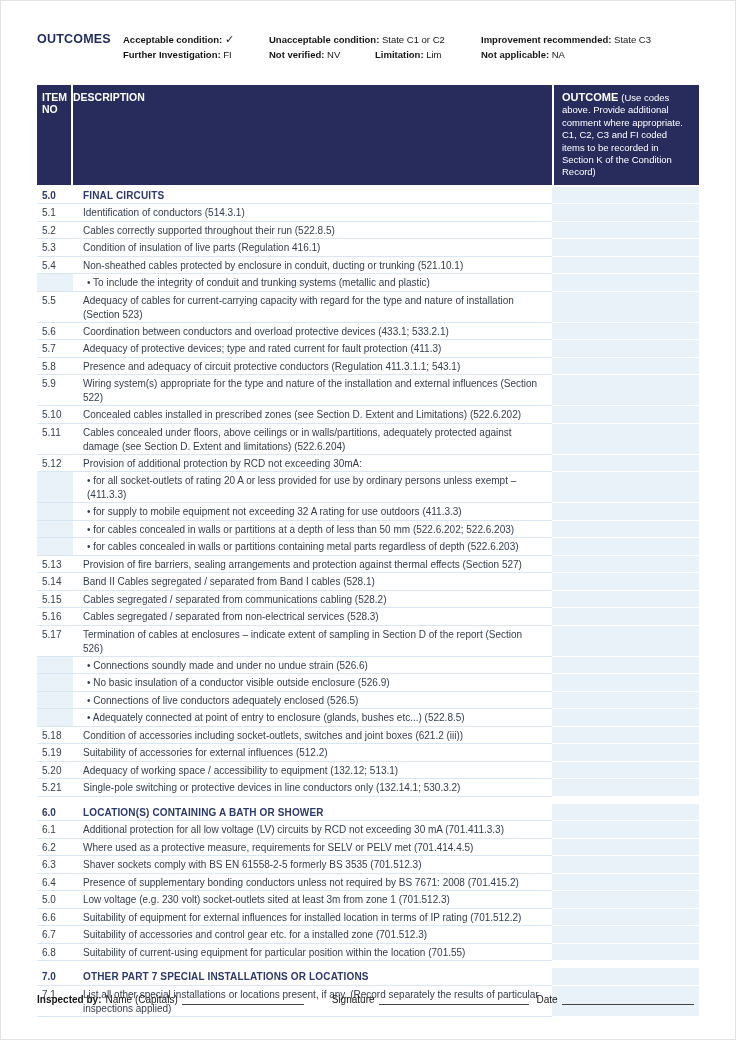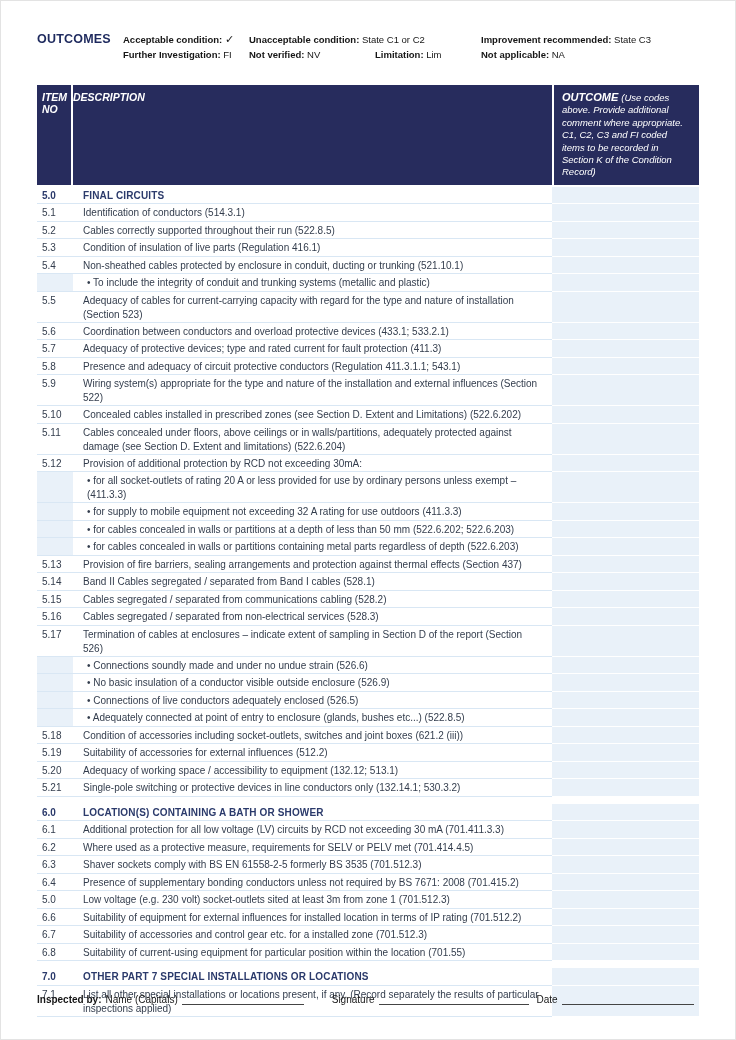"Unacceptable condition: State C1 or" .lg-col2 { left: 212px -> 232px }
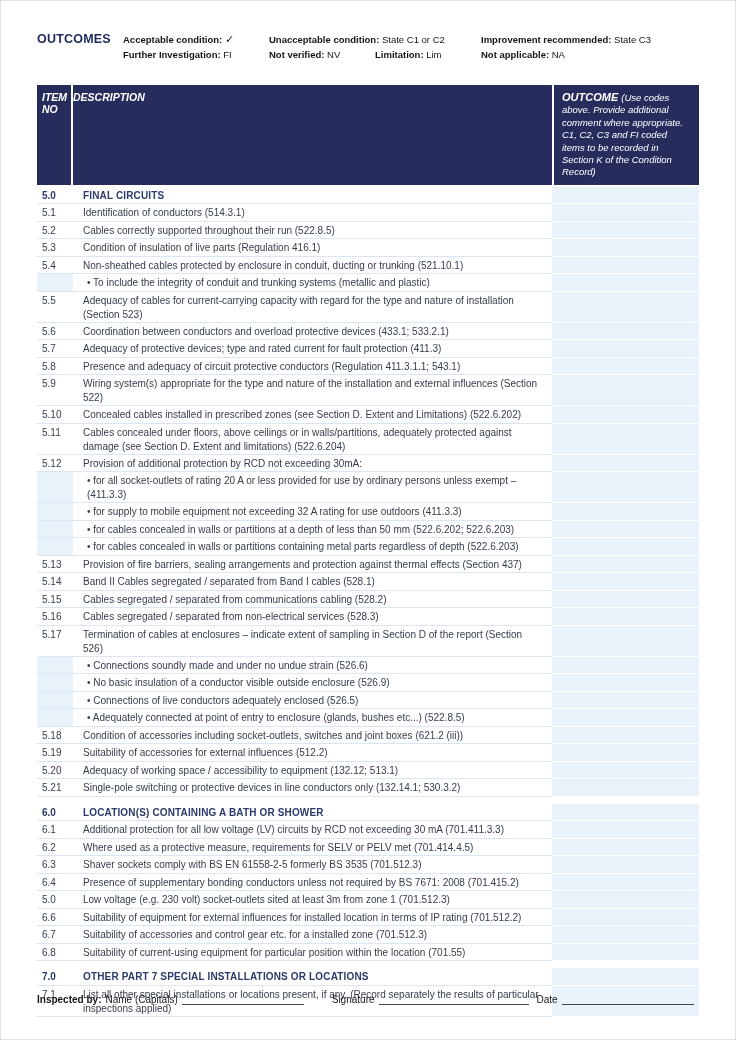"ITEM NO" .thead { font-style: italic -> none }
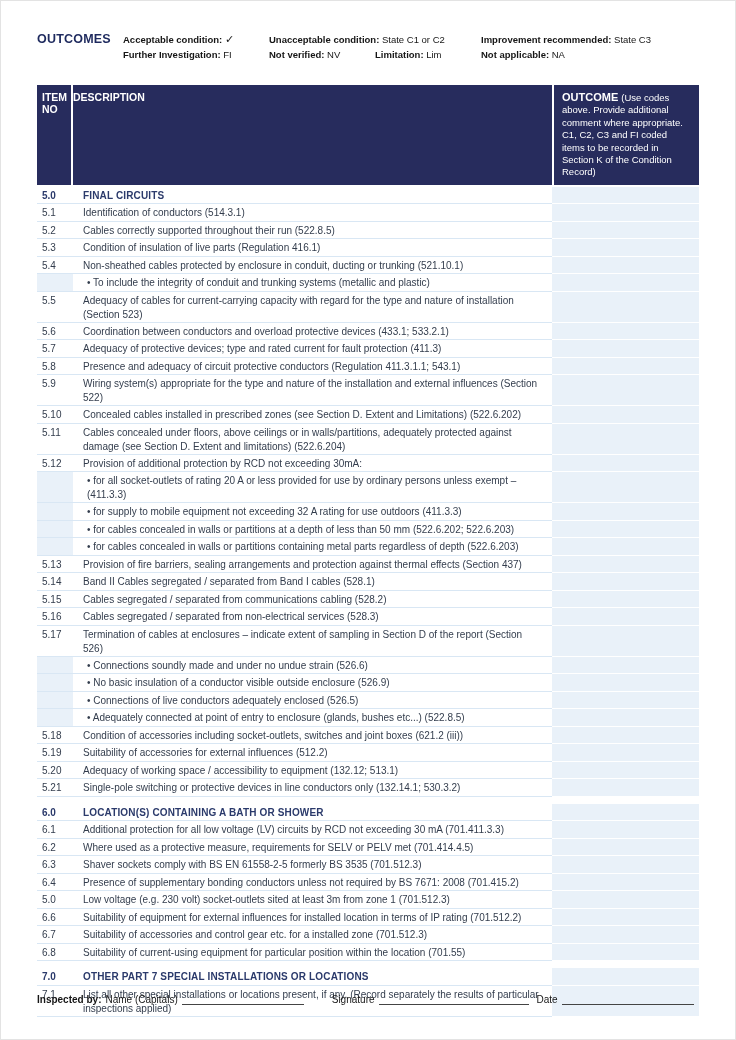"Provision of fire barriers, sealing" div.c-desc { text: 437 -> 527 }
